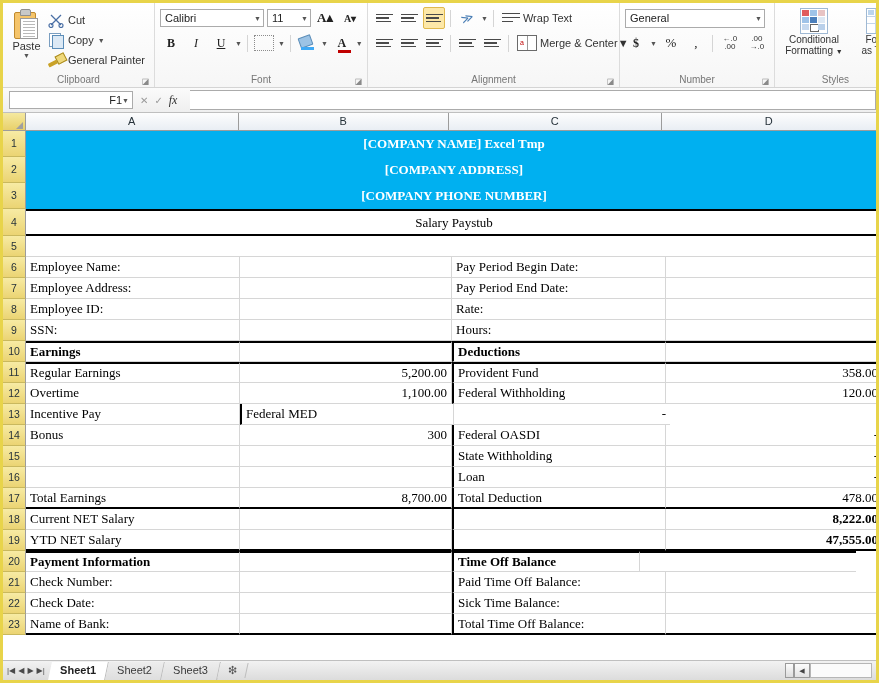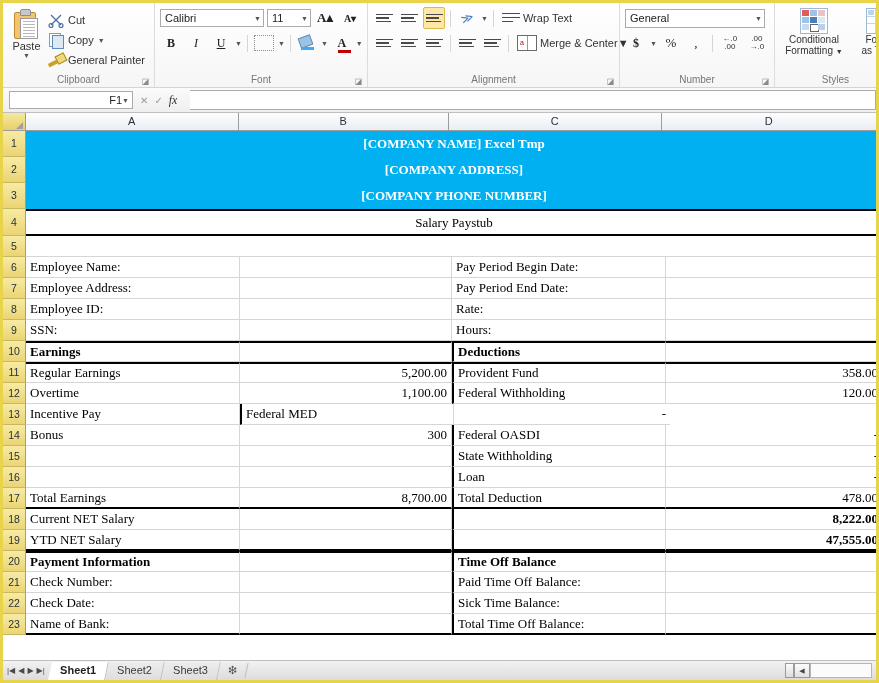"Time Off Balance" div.c { width: 214px -> 188px }
